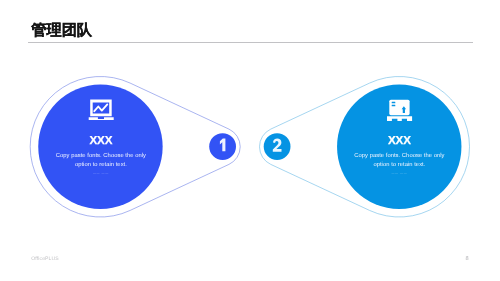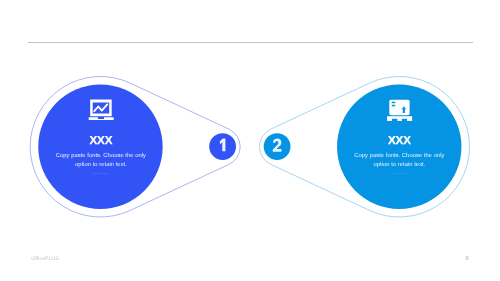"管理团队" div.title { html: none -> <div>管理团队</div> }
